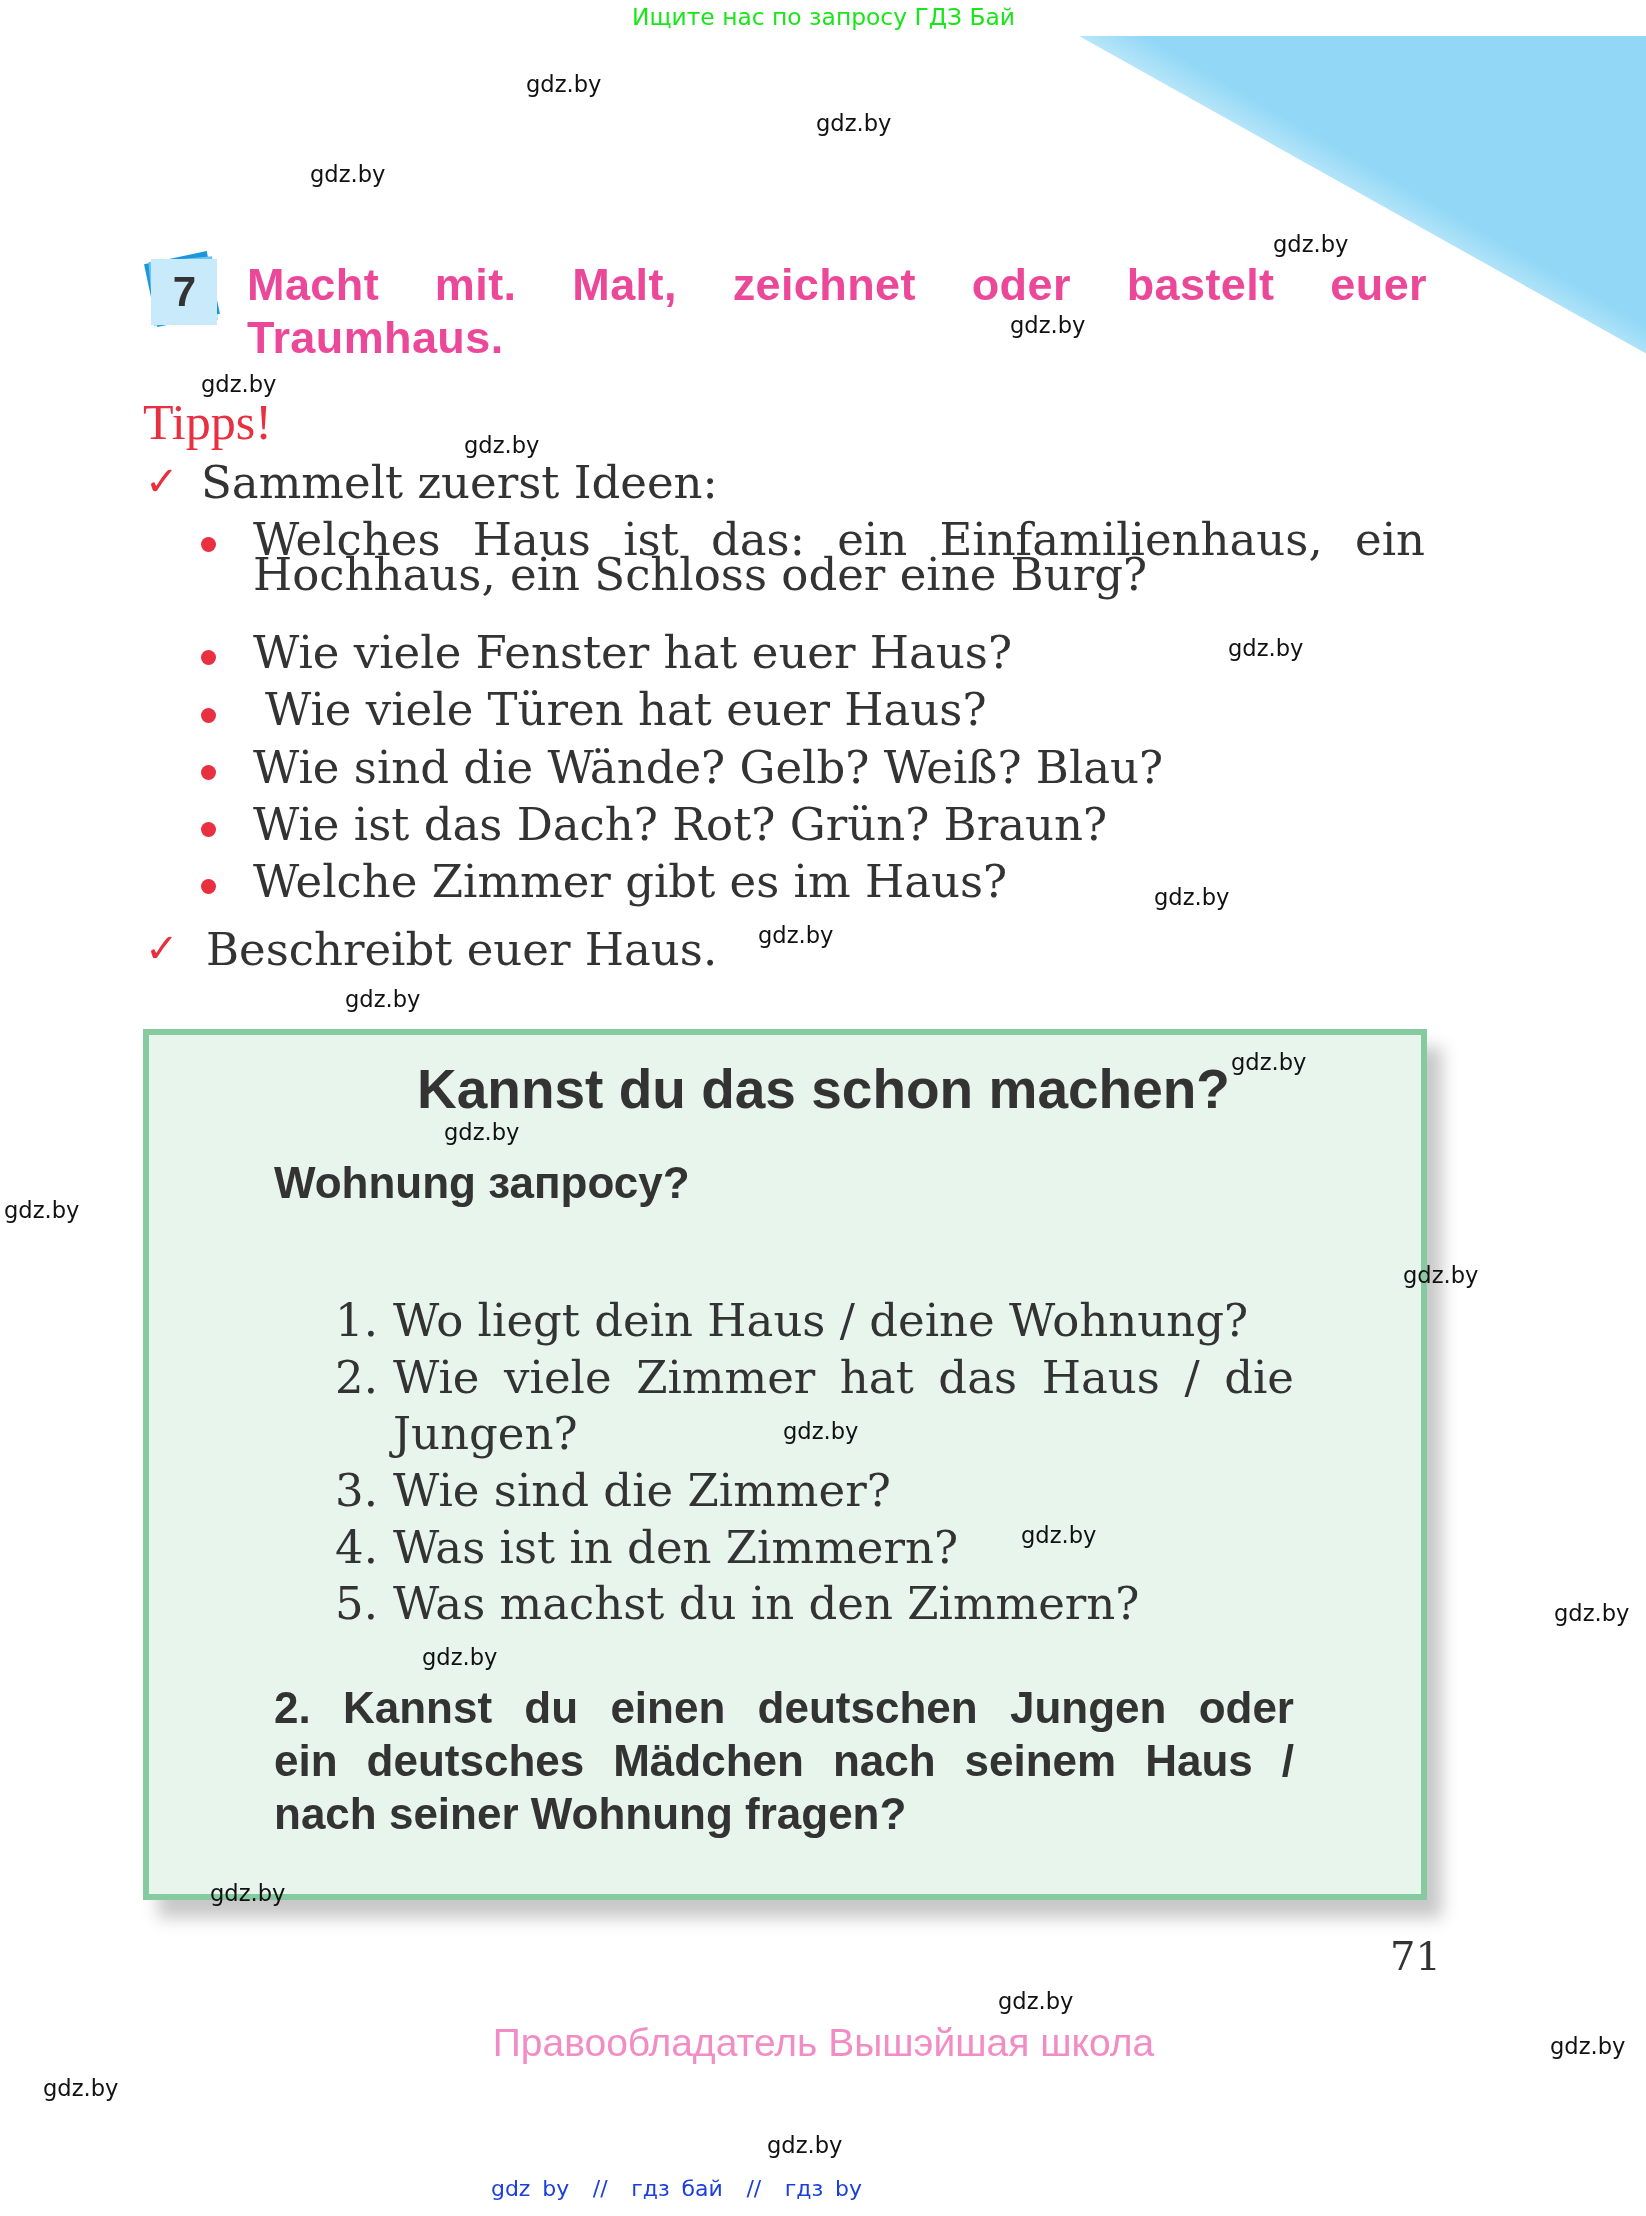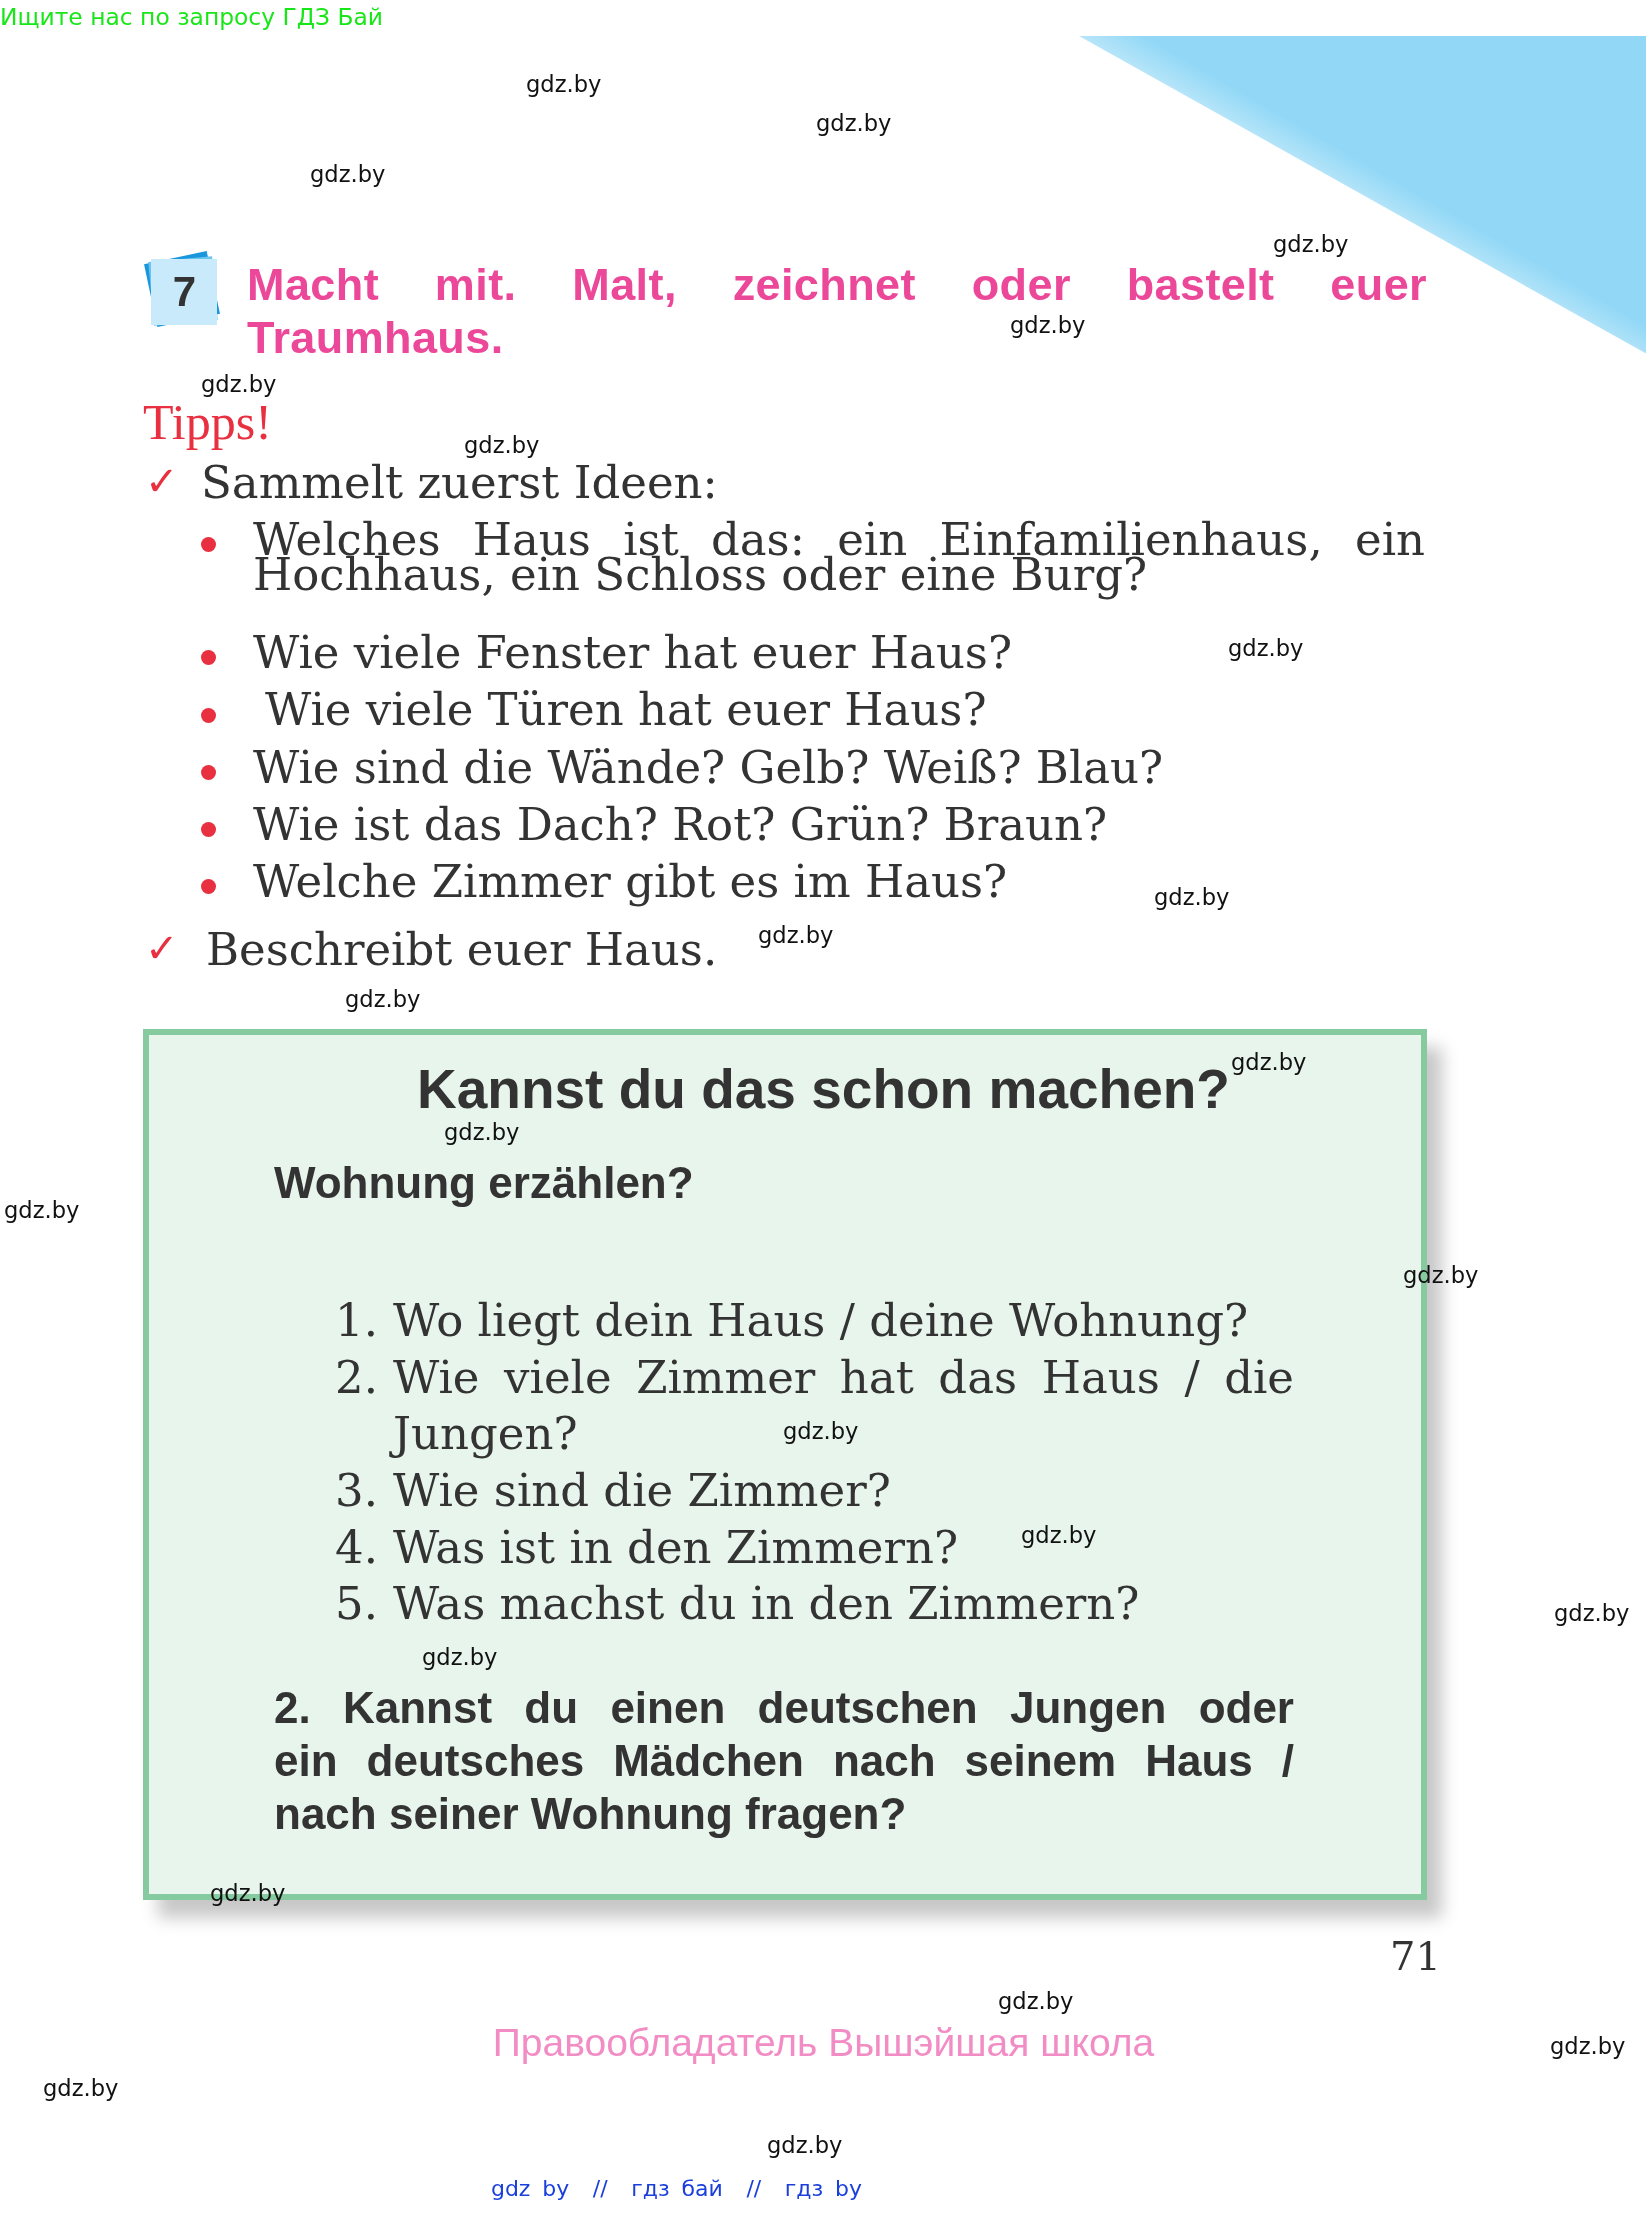"Ищите нас по запросу ГДЗ" .top-banner { text-align: none -> center }
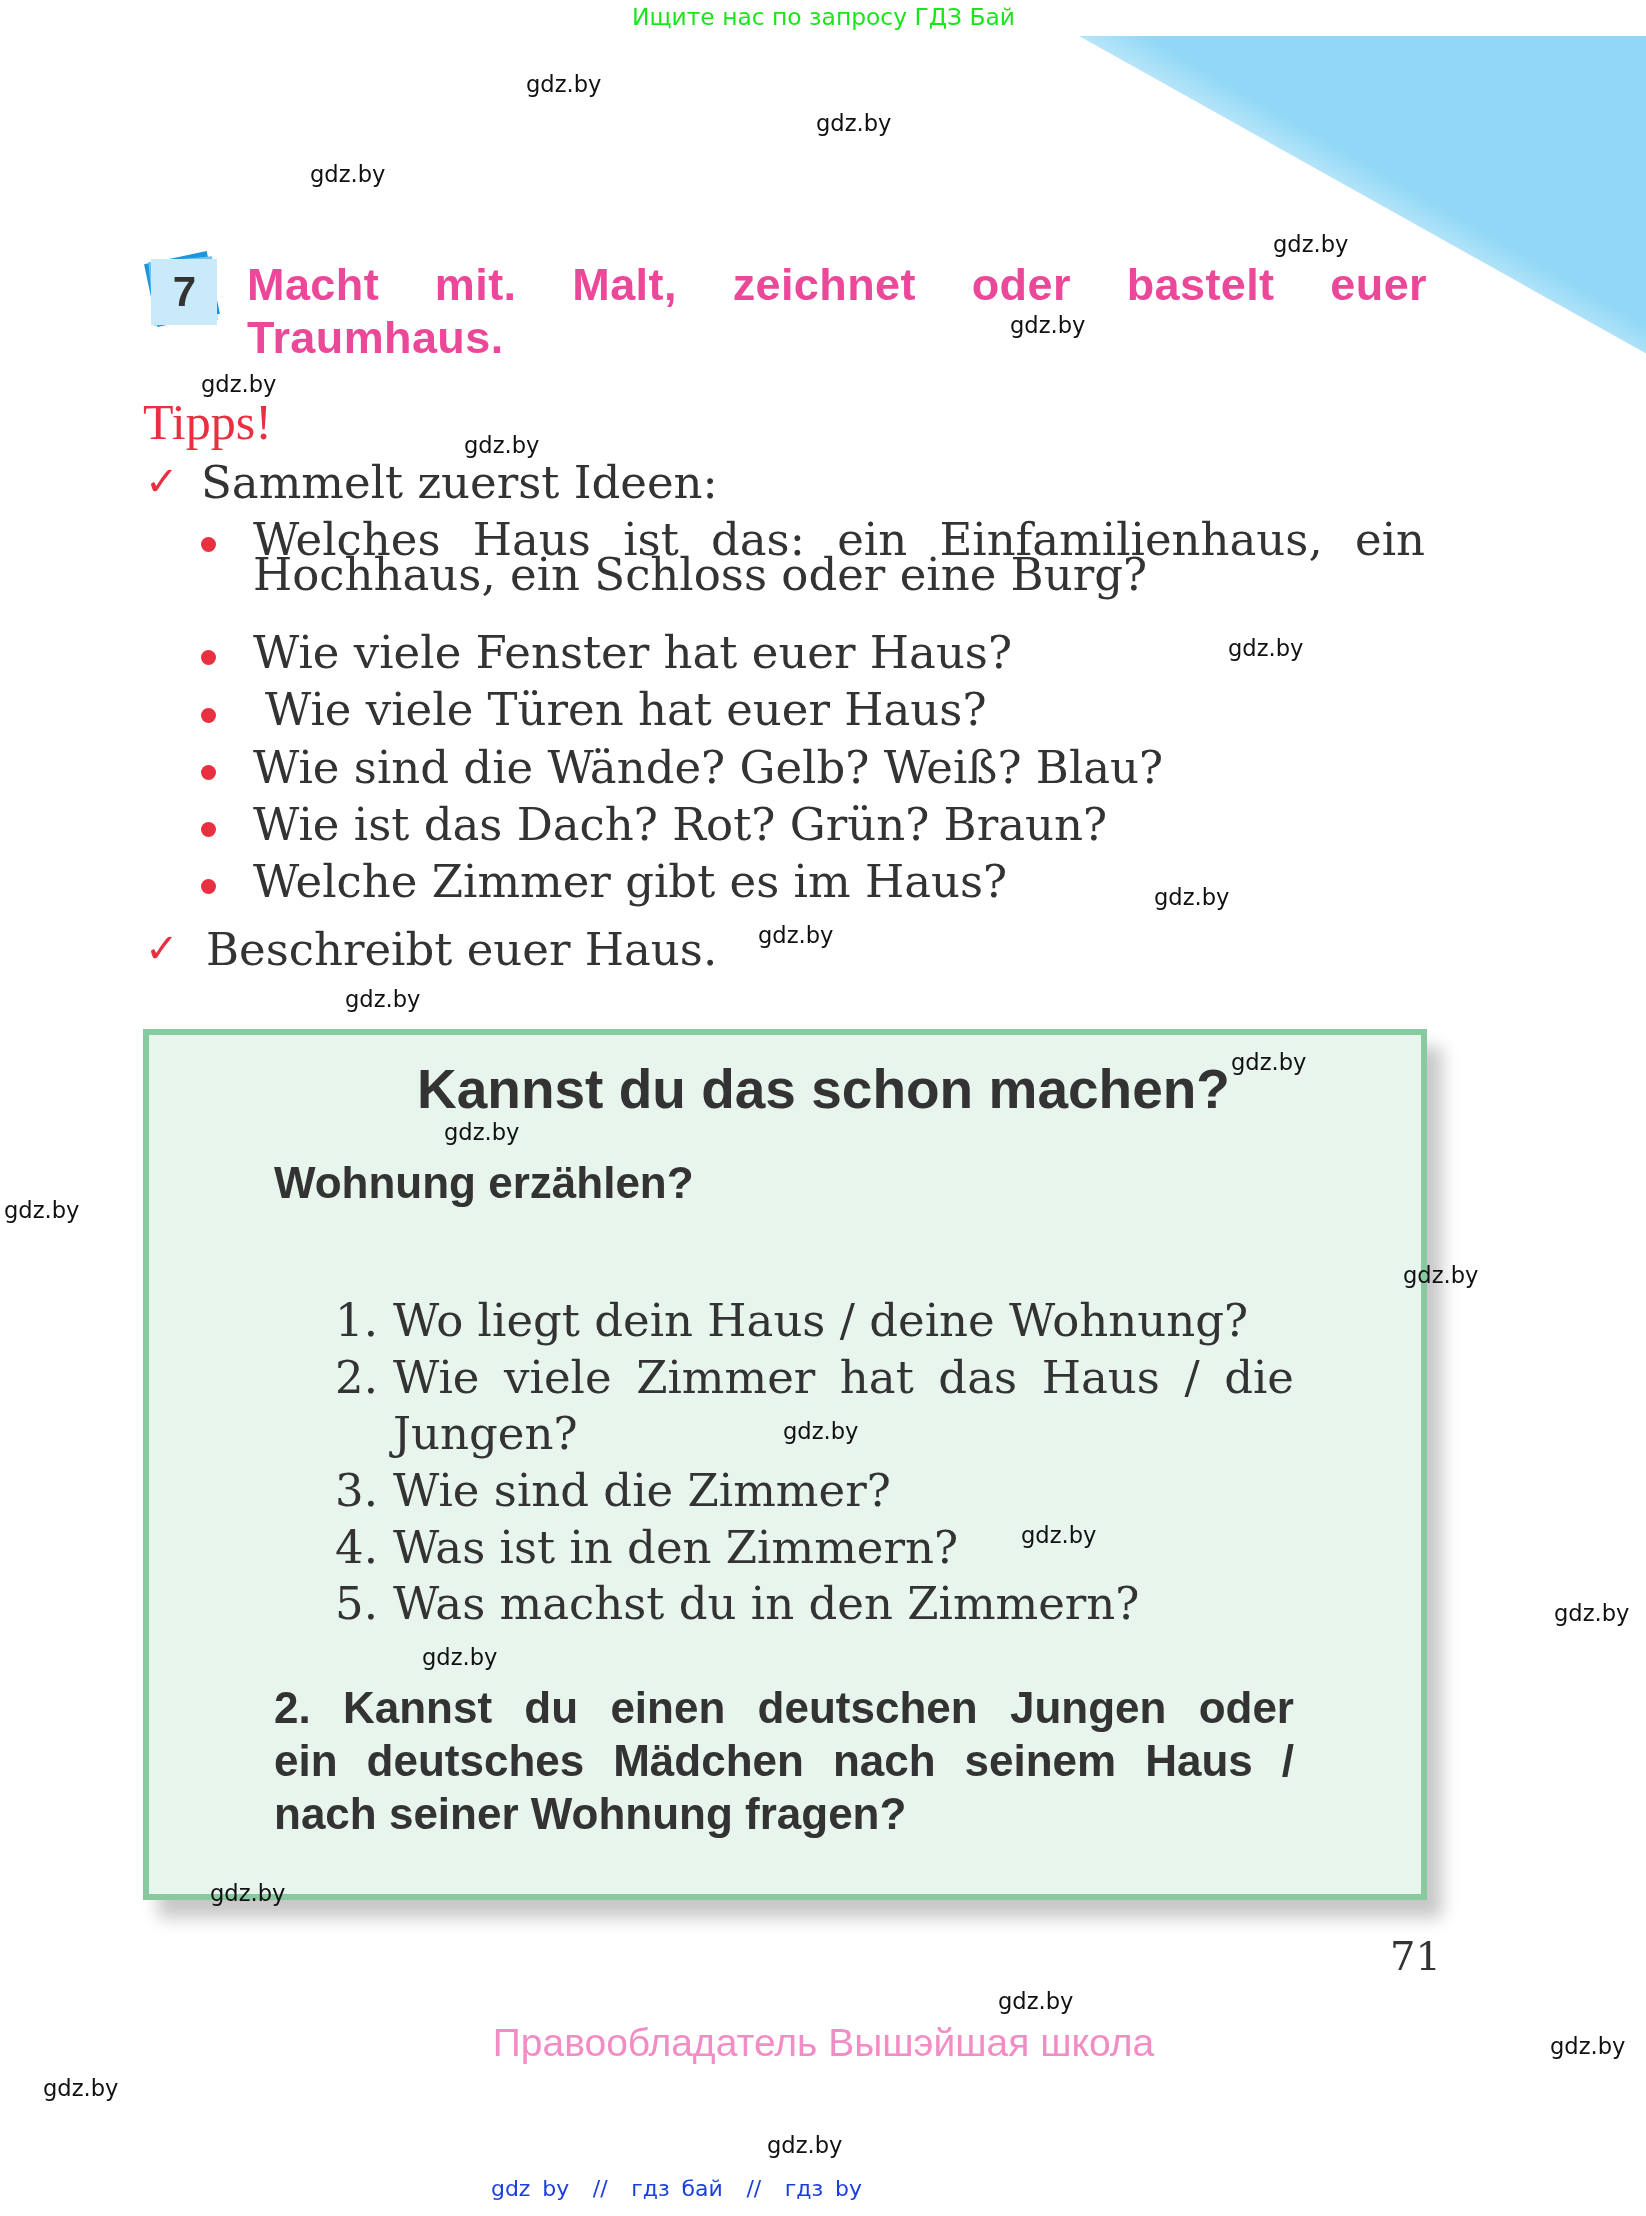"Wohnung erzählen?" span { text: erzählen -> запросу }
